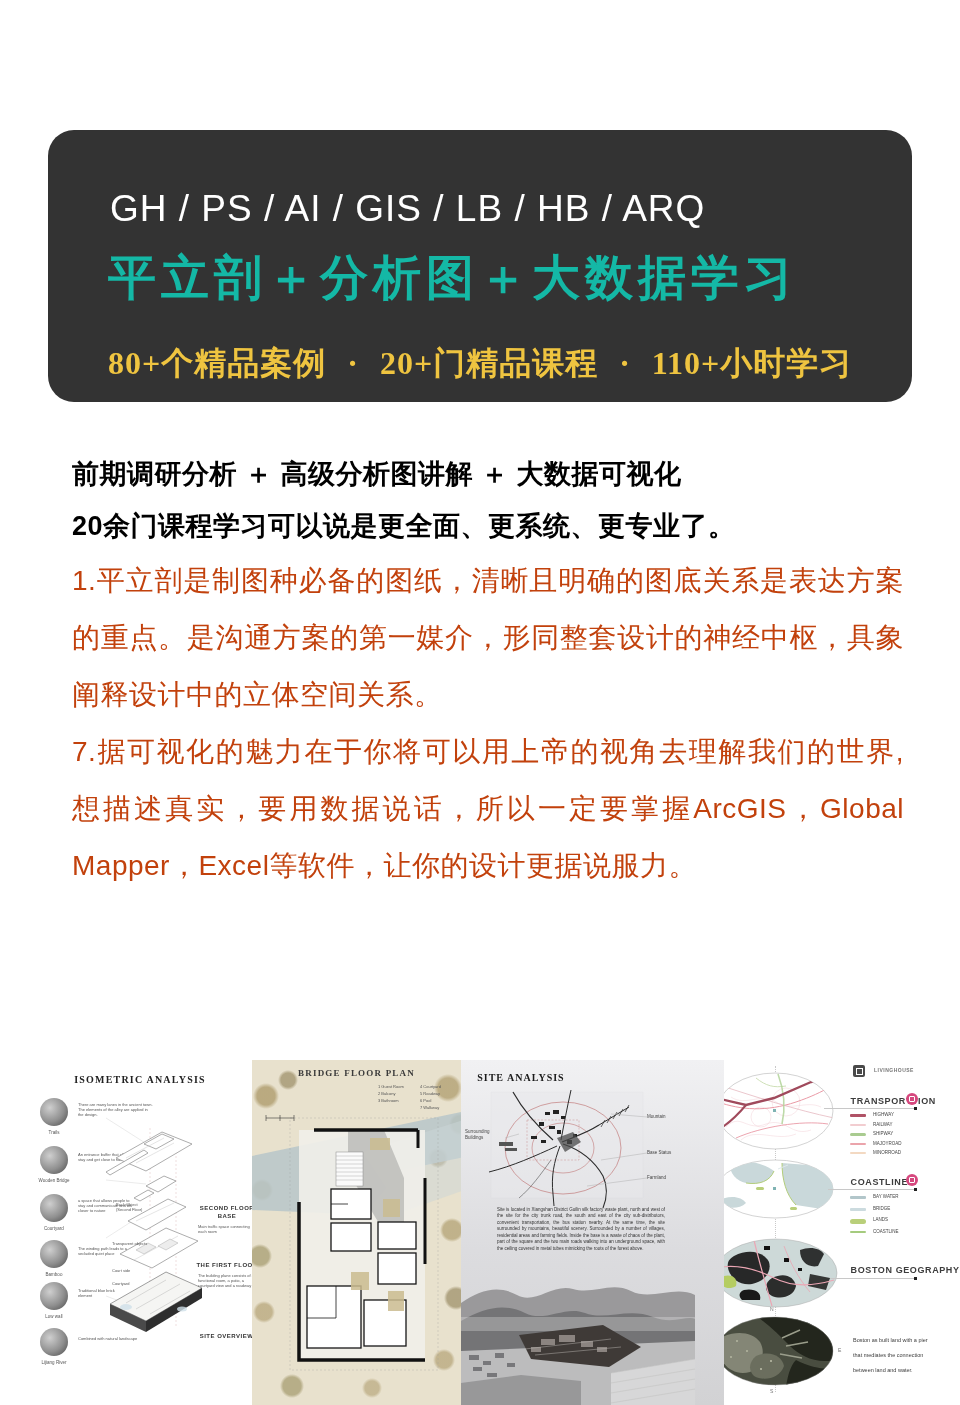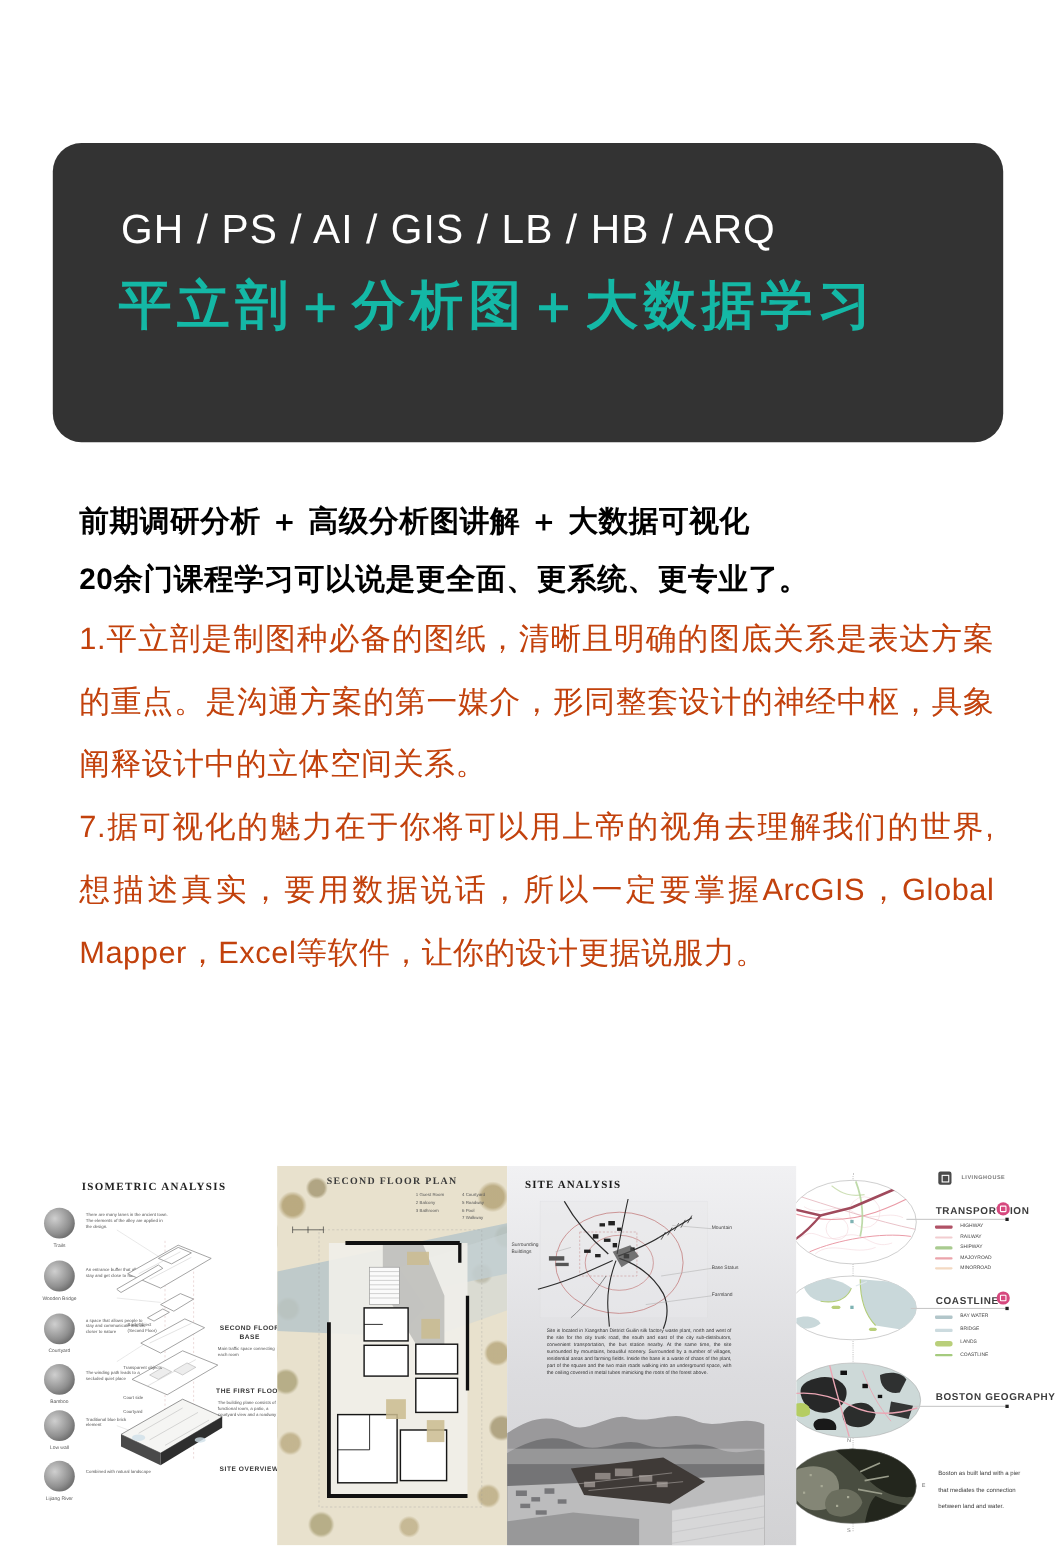"80+个精品案例 · 20+门精品课程 · 110+小时学习" div.hero-line3 { html: none -> <div>80+个精品案例 · 20+门精品课程 · 110+小时学习</div> }
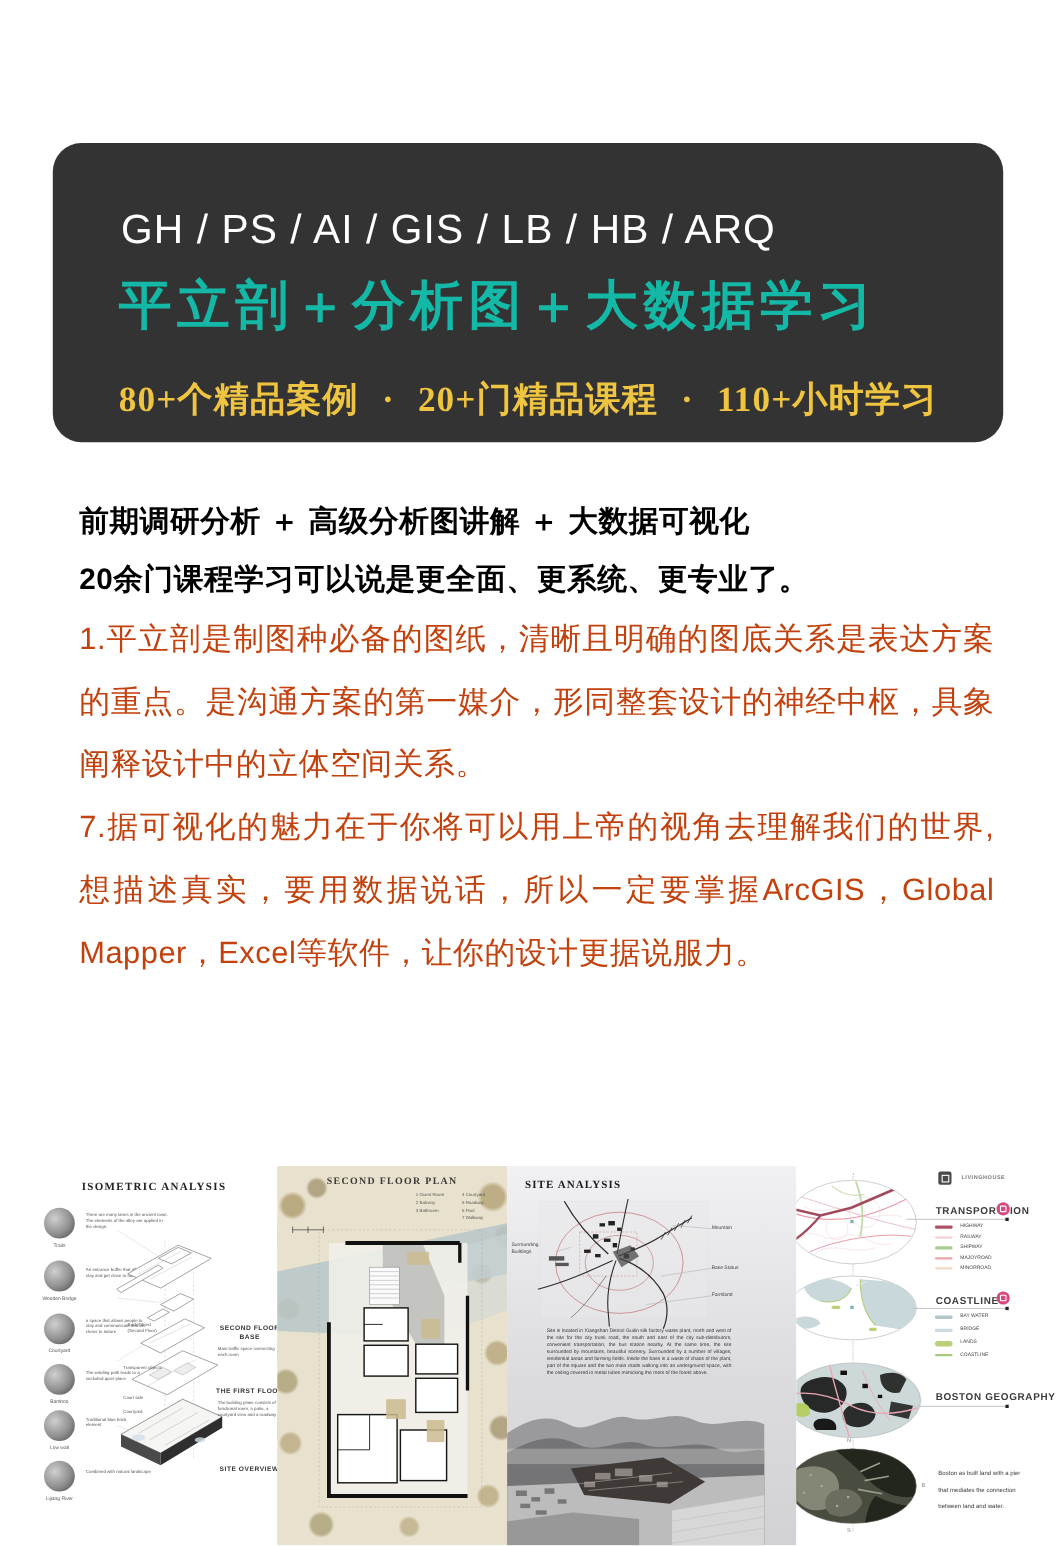"SECOND FLOOR PLAN" div.plan-title { text: SECOND -> BRIDGE }
